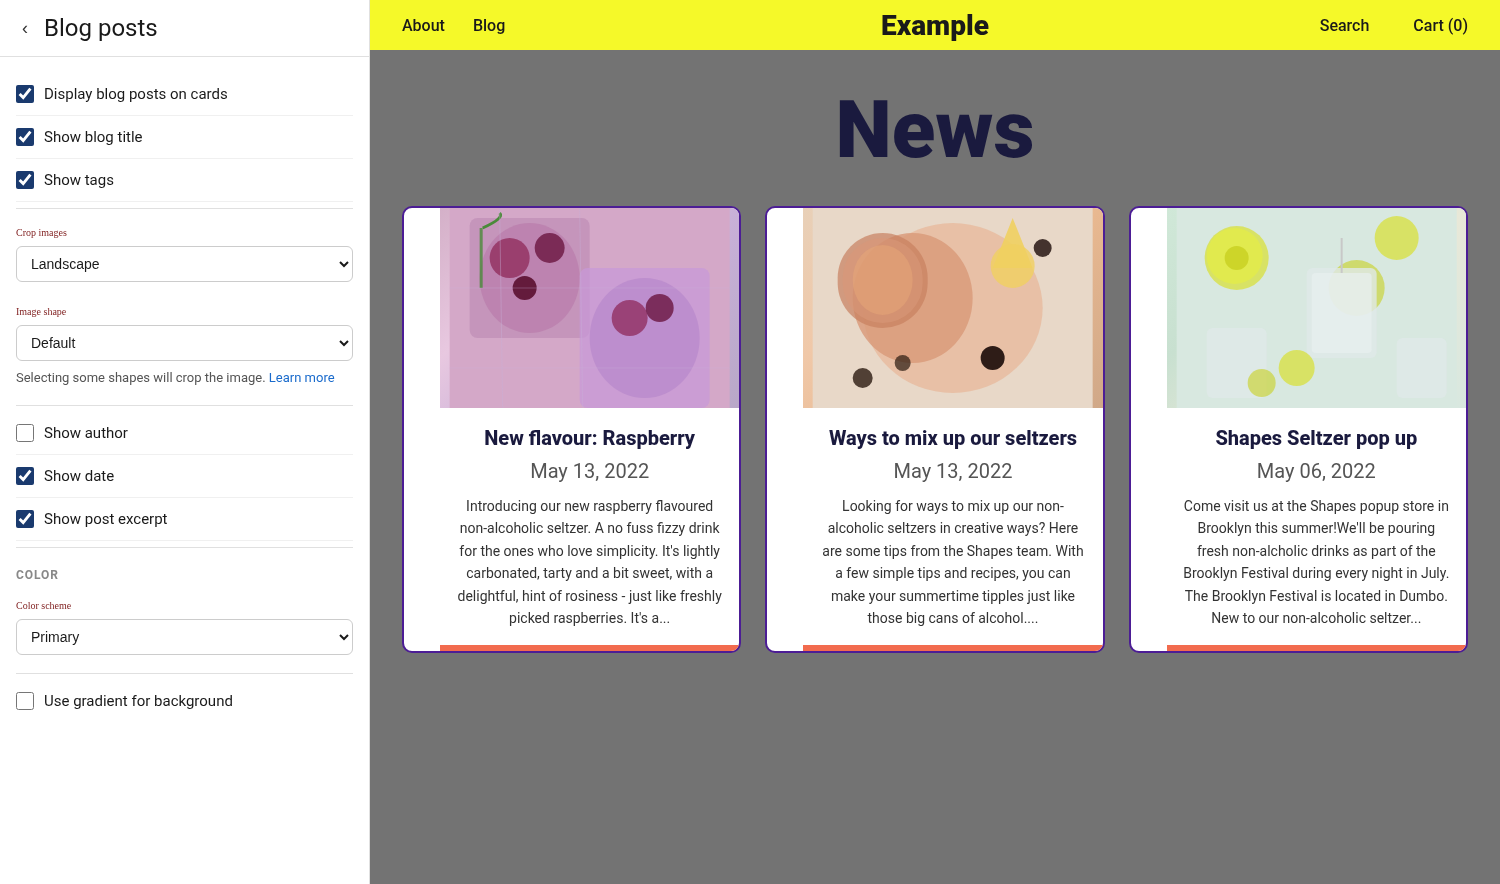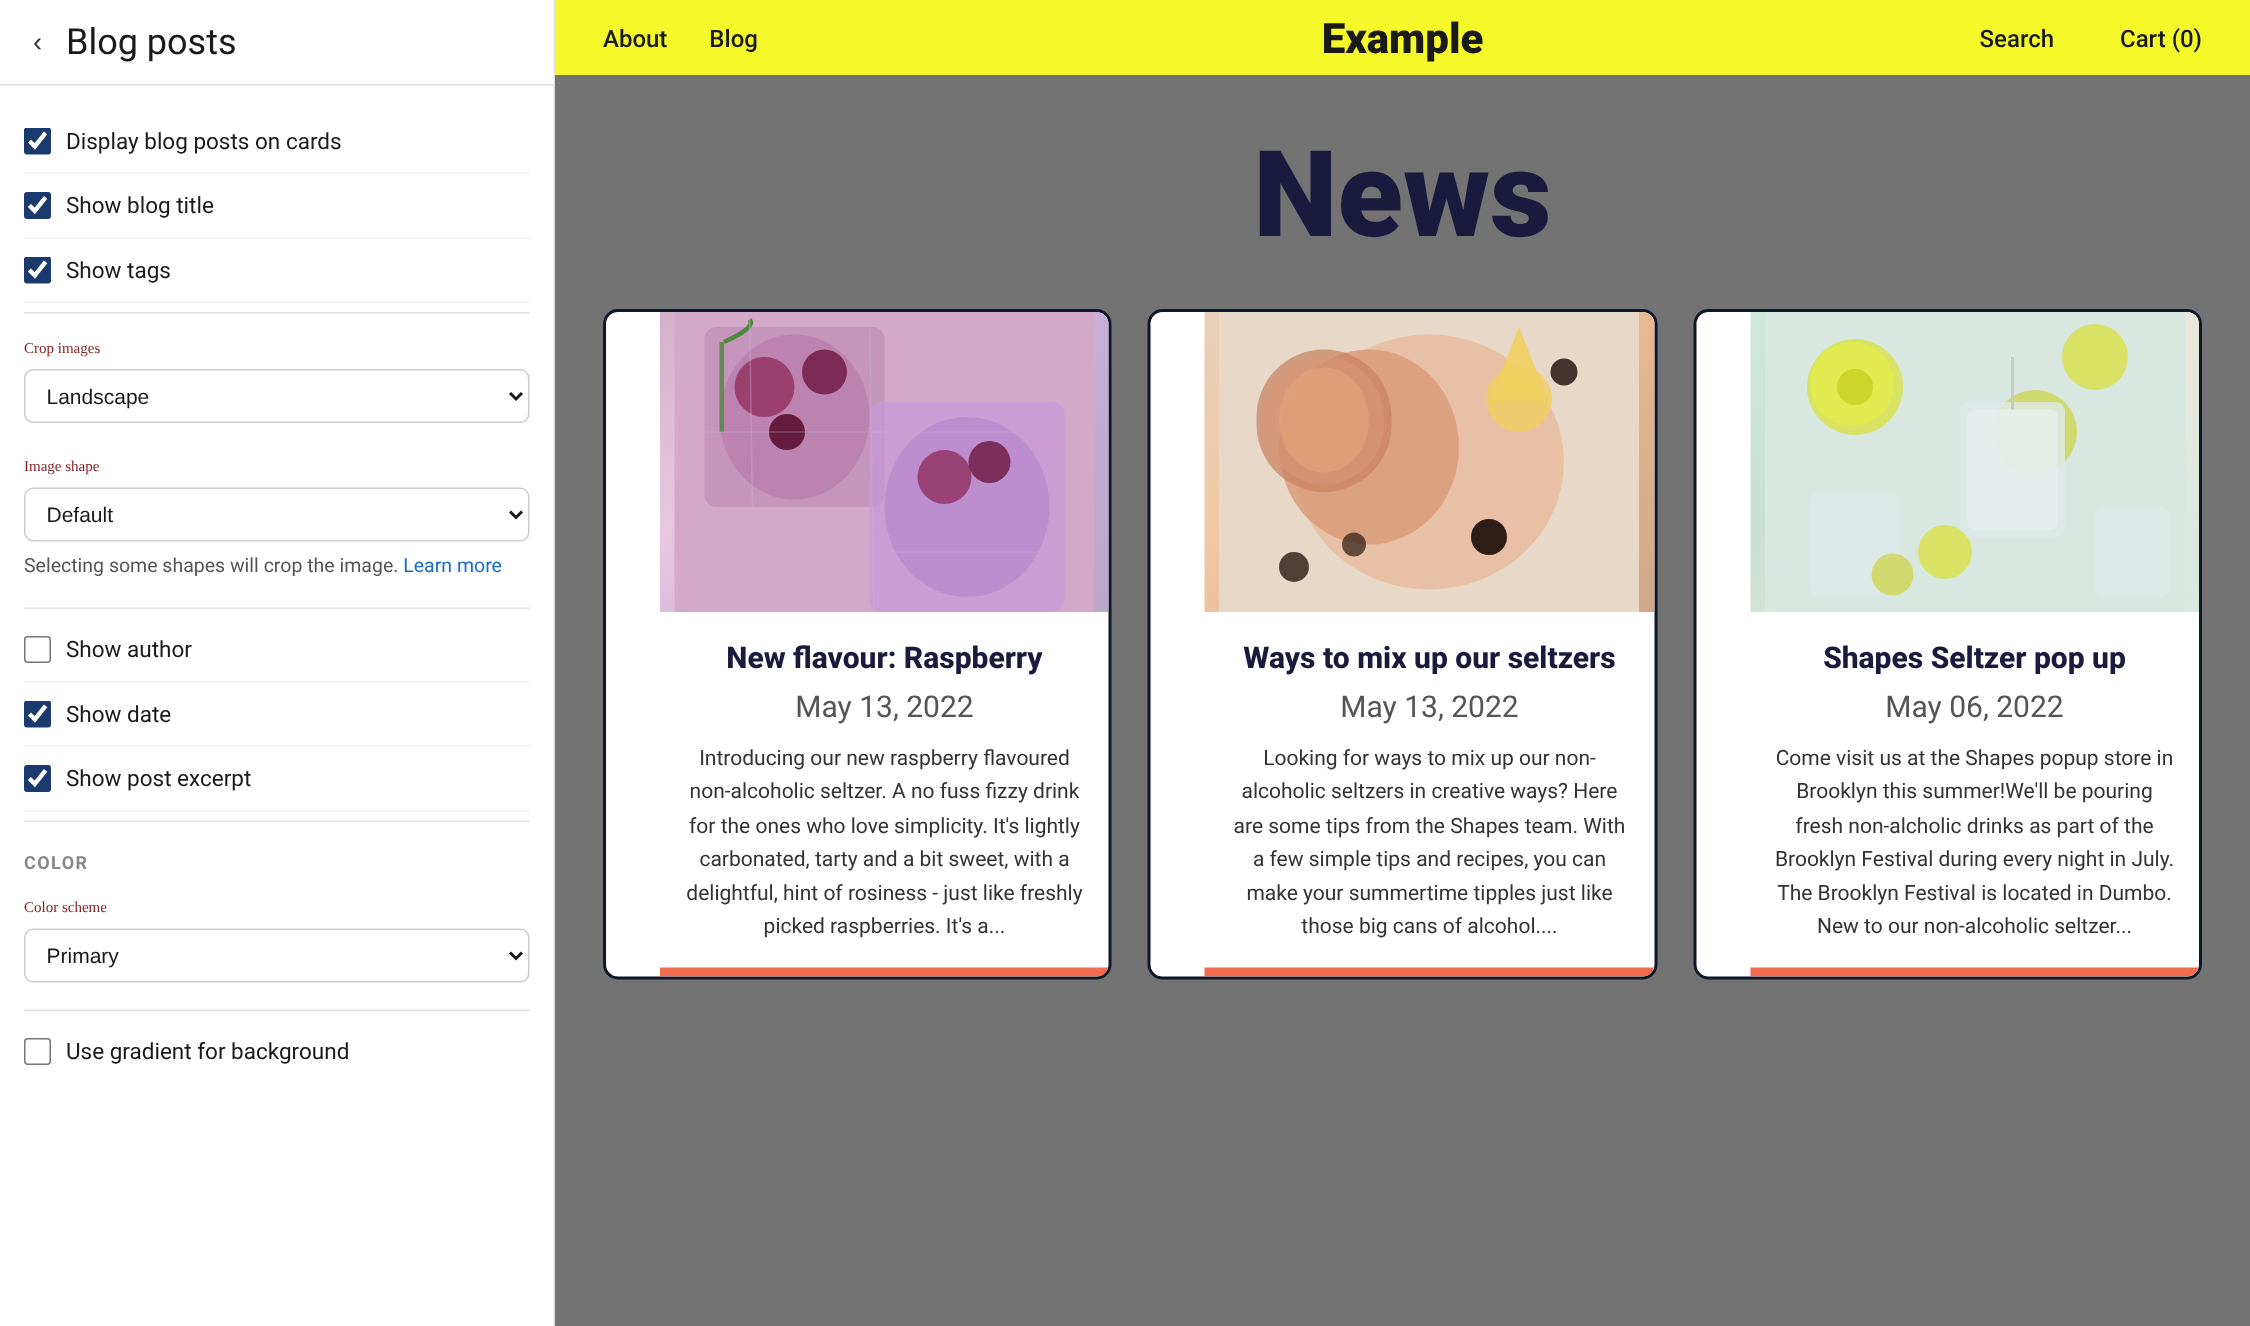"New flavour: Raspberry" .blog-card { border: 2px solid #0f172a -> 2px solid #4c1d95 }
